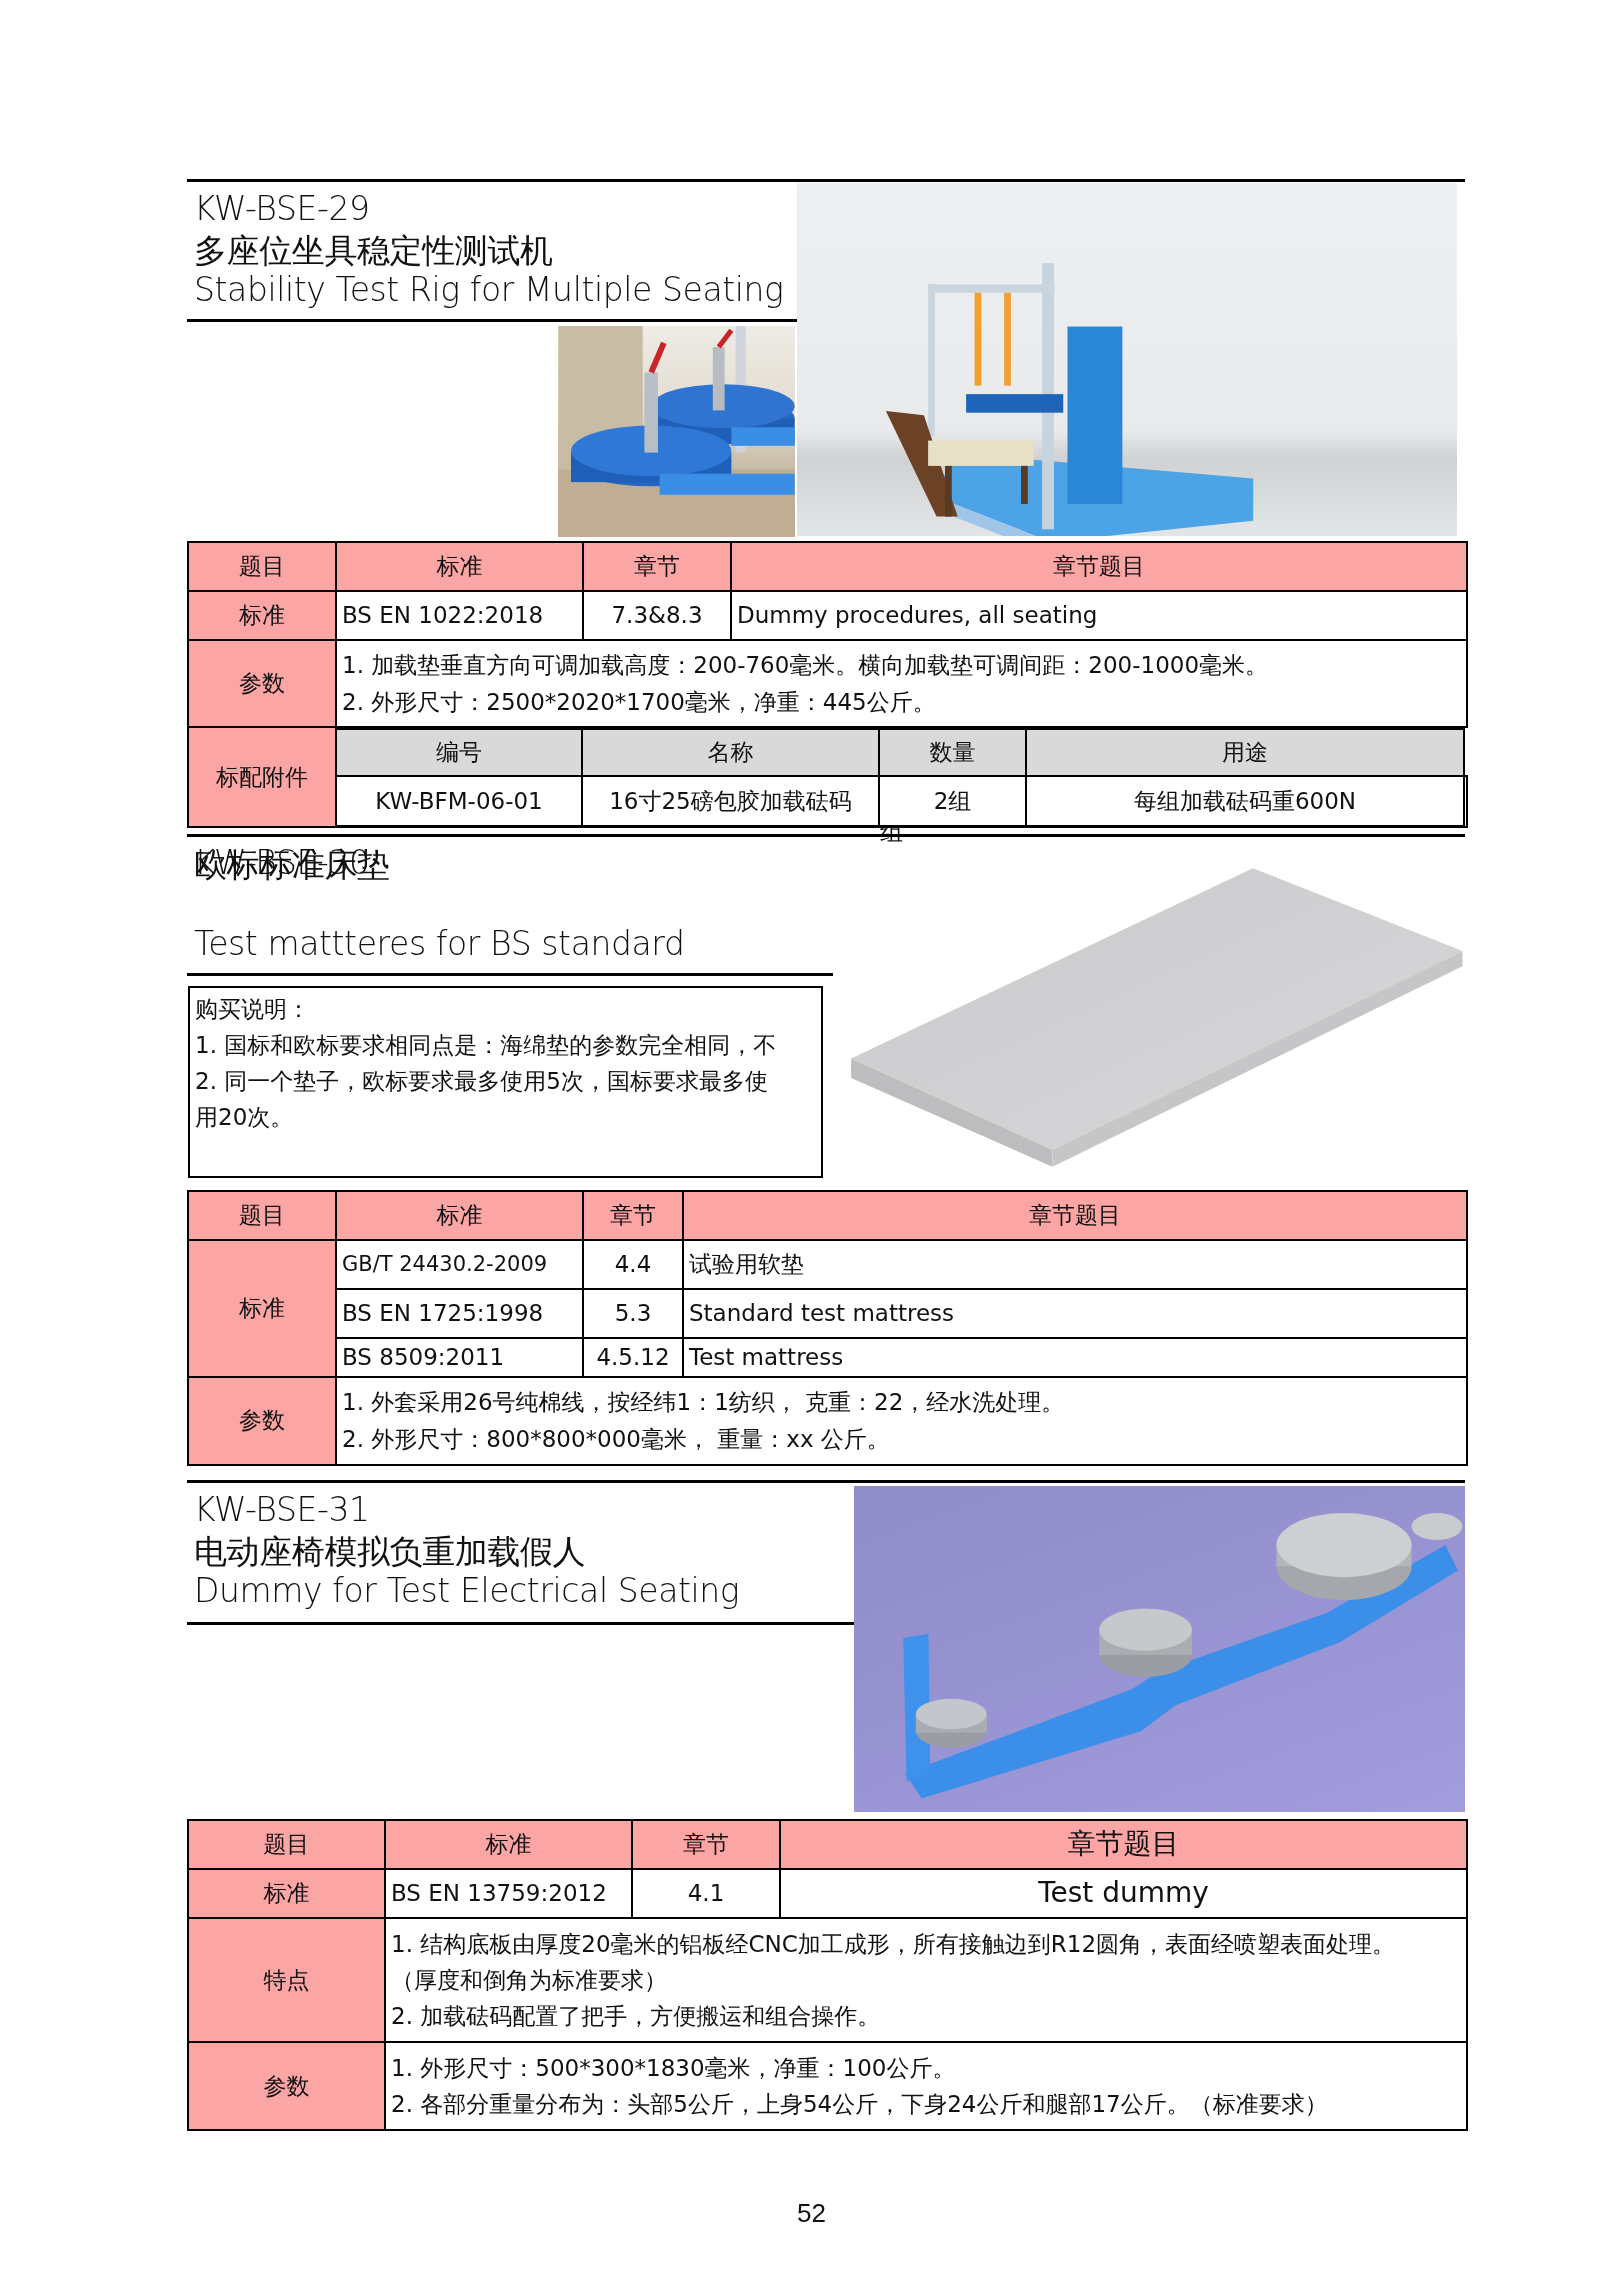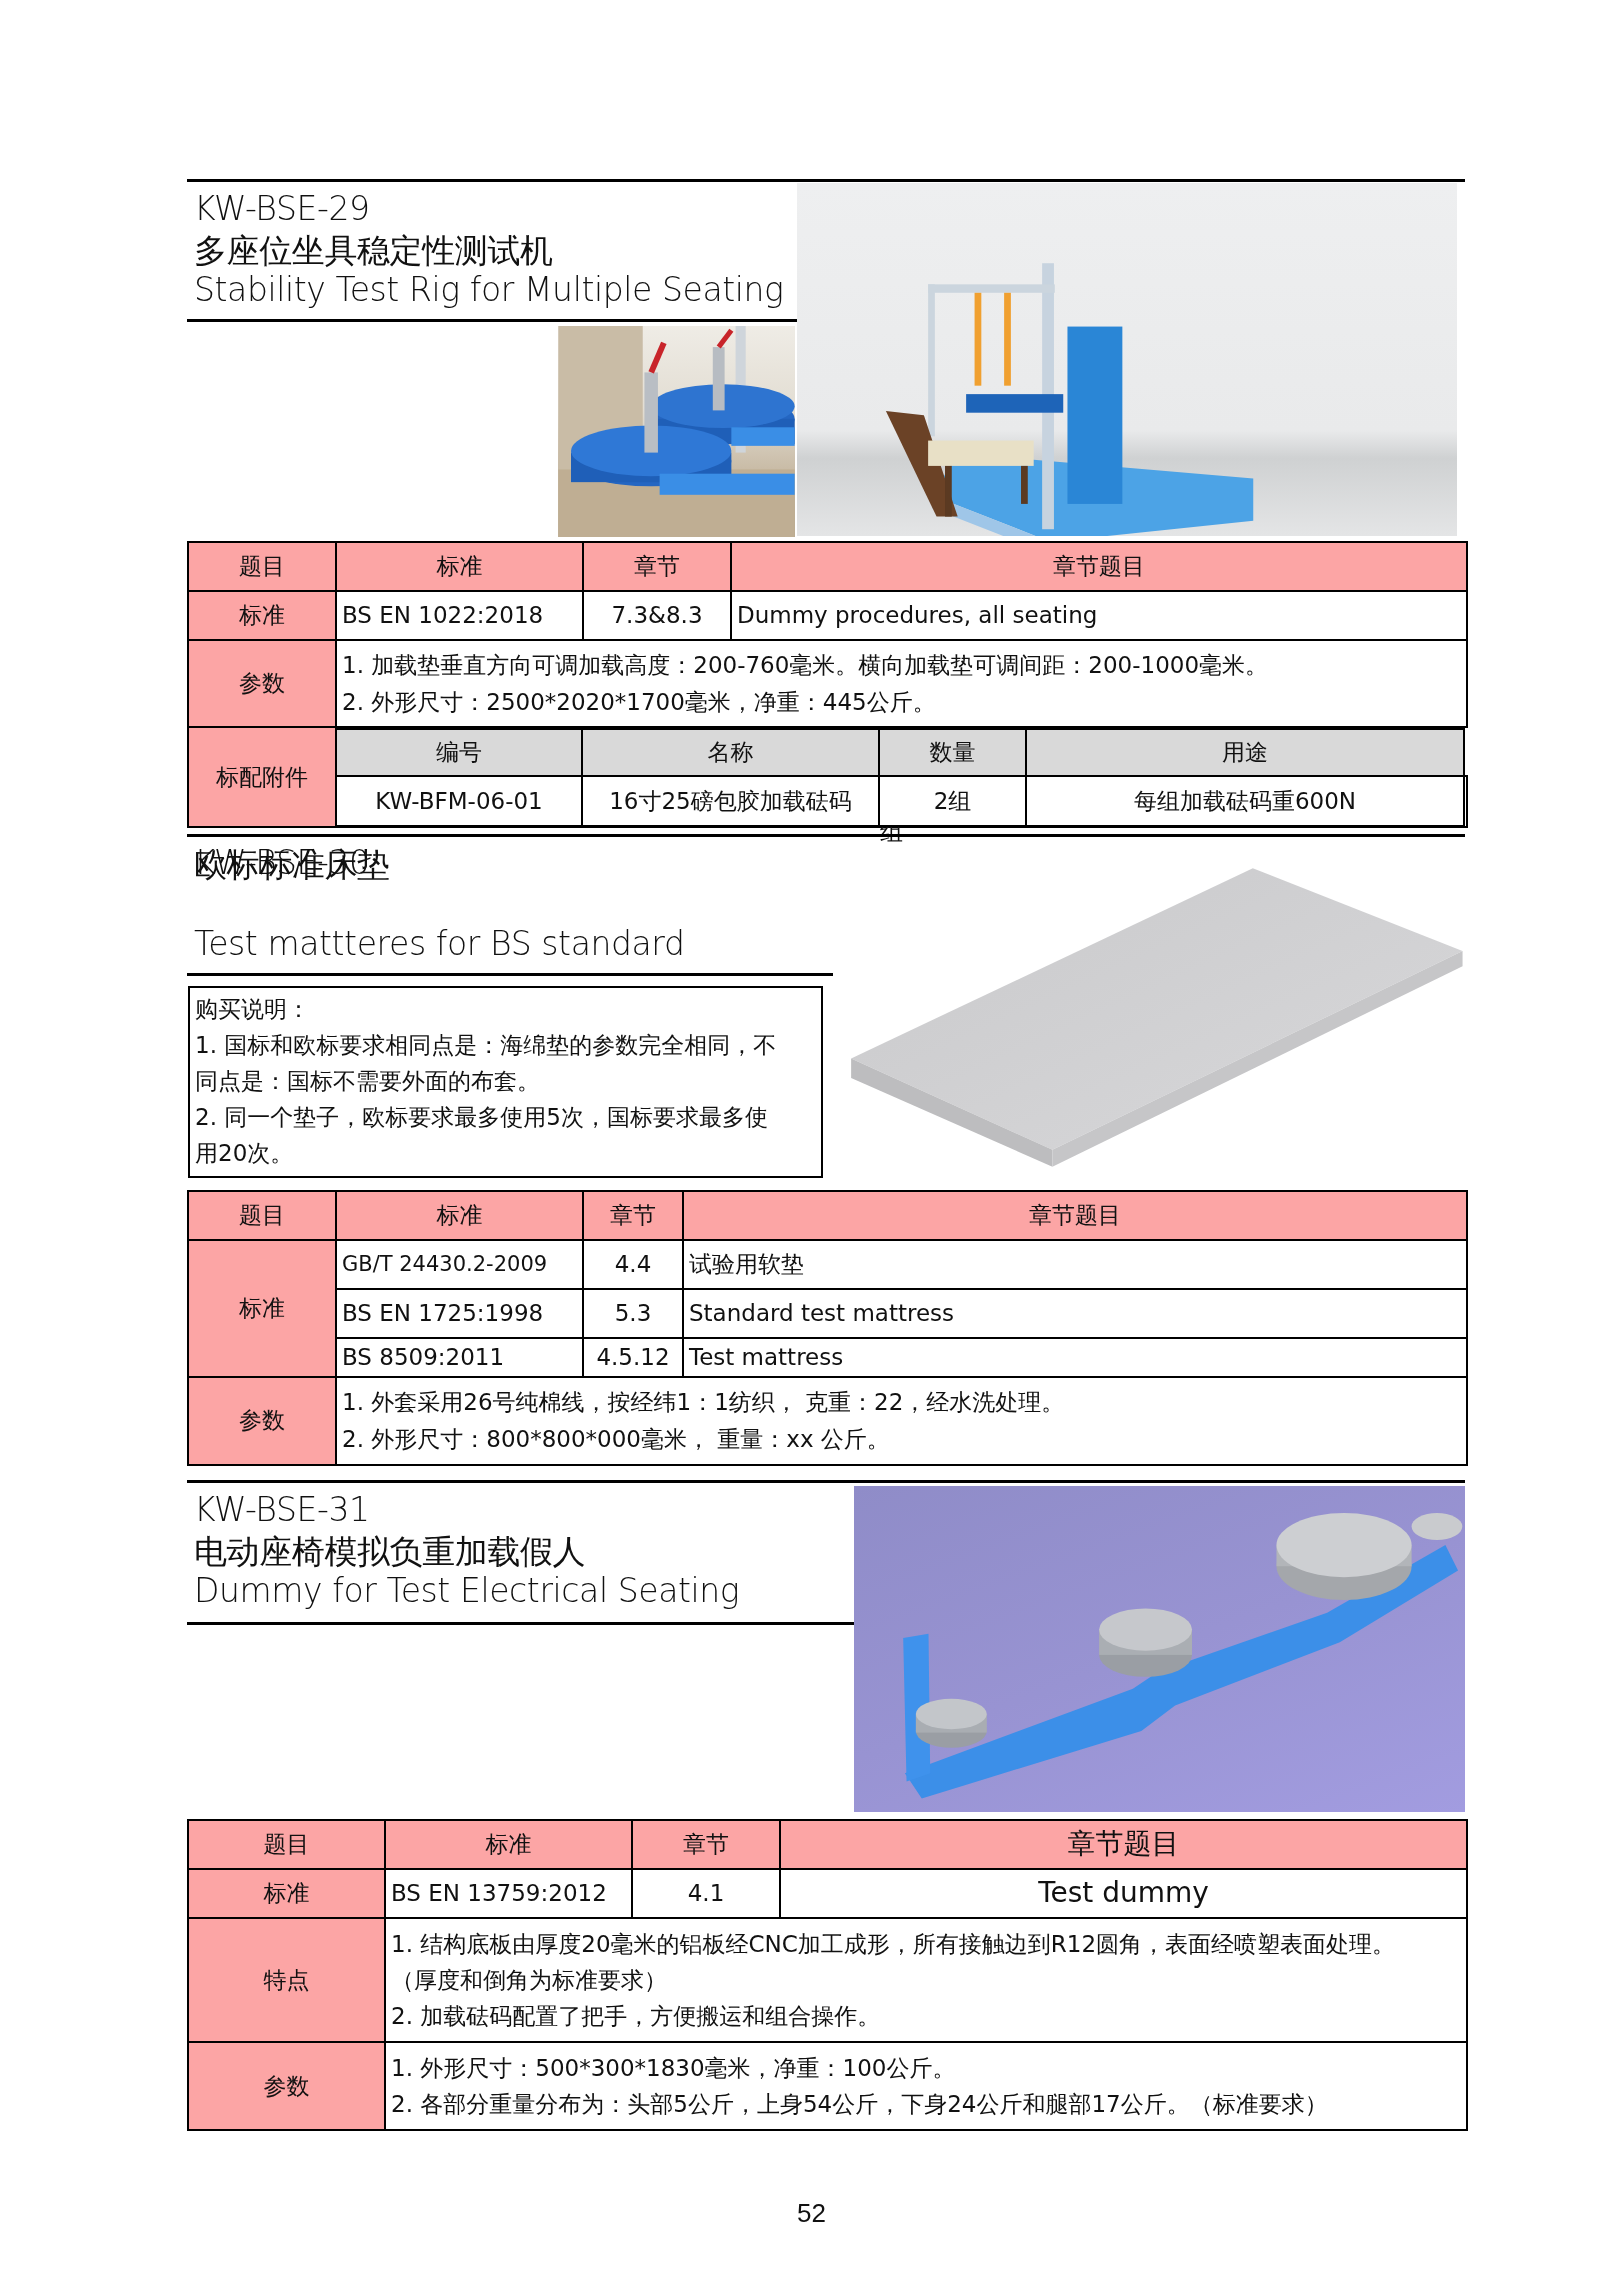"同点是：国标不需要外面的布套。" div { html: <div>同点是：国标不需要外面的布套。</div> -> none }
